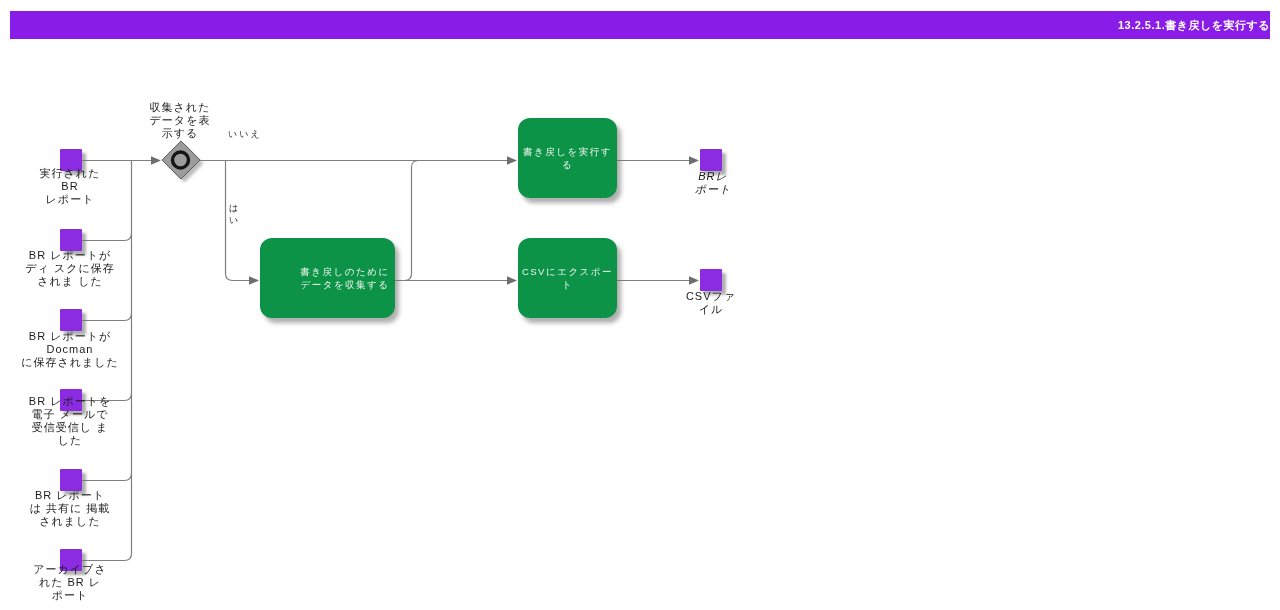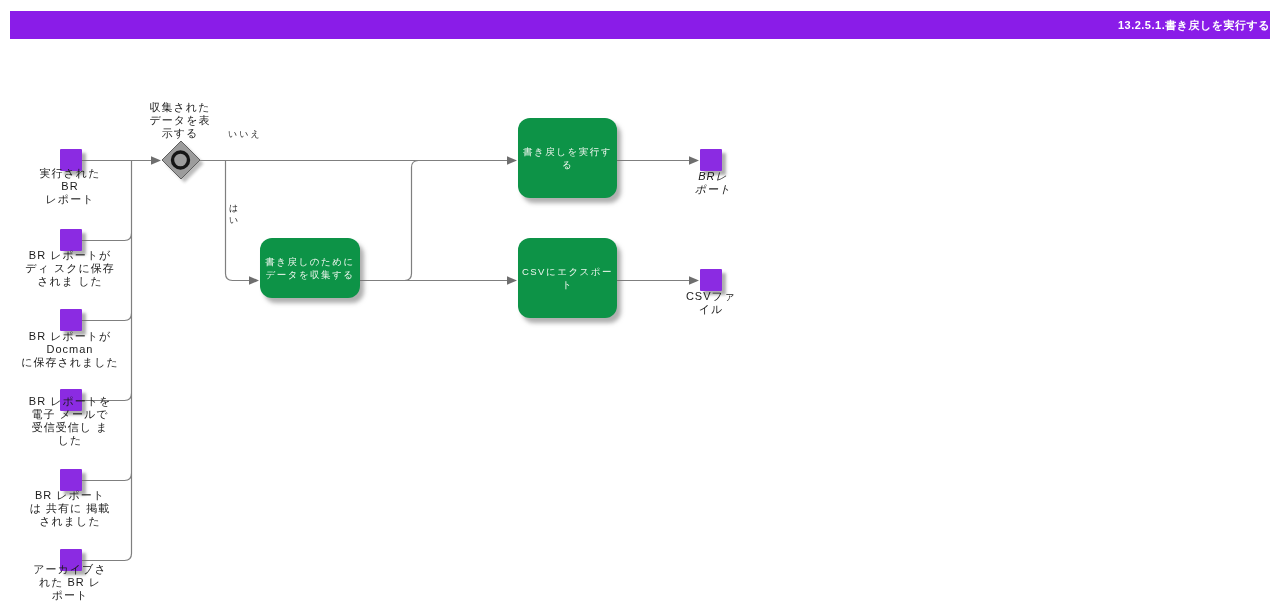"書き戻しのために" .task-collect { height: 60px -> 80px; padding-left: none -> 35px }
